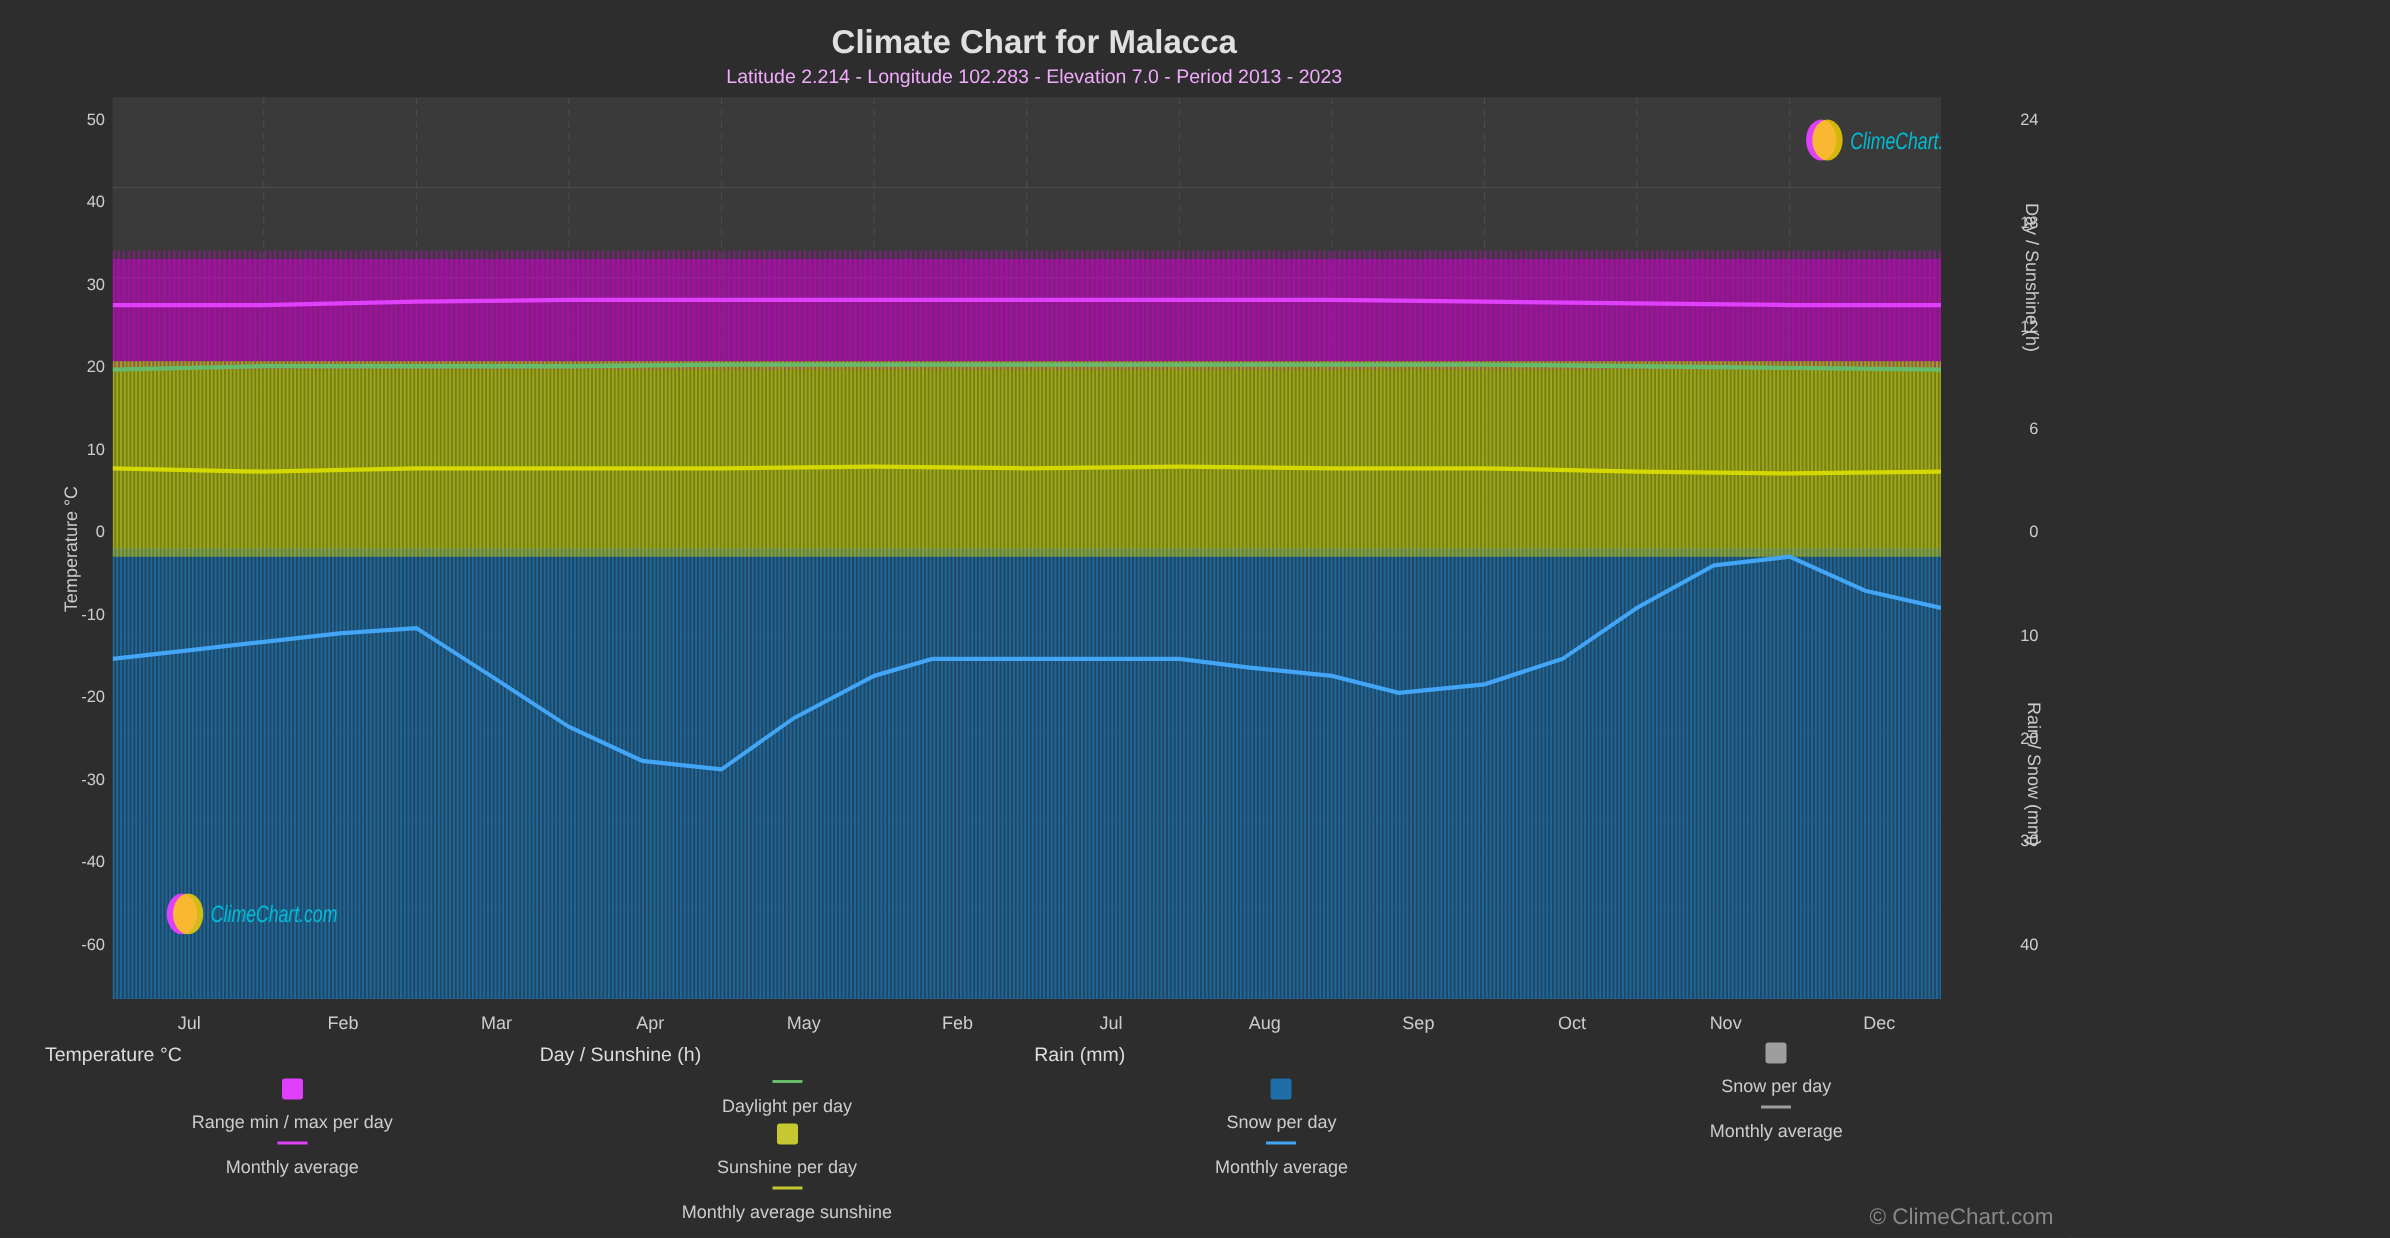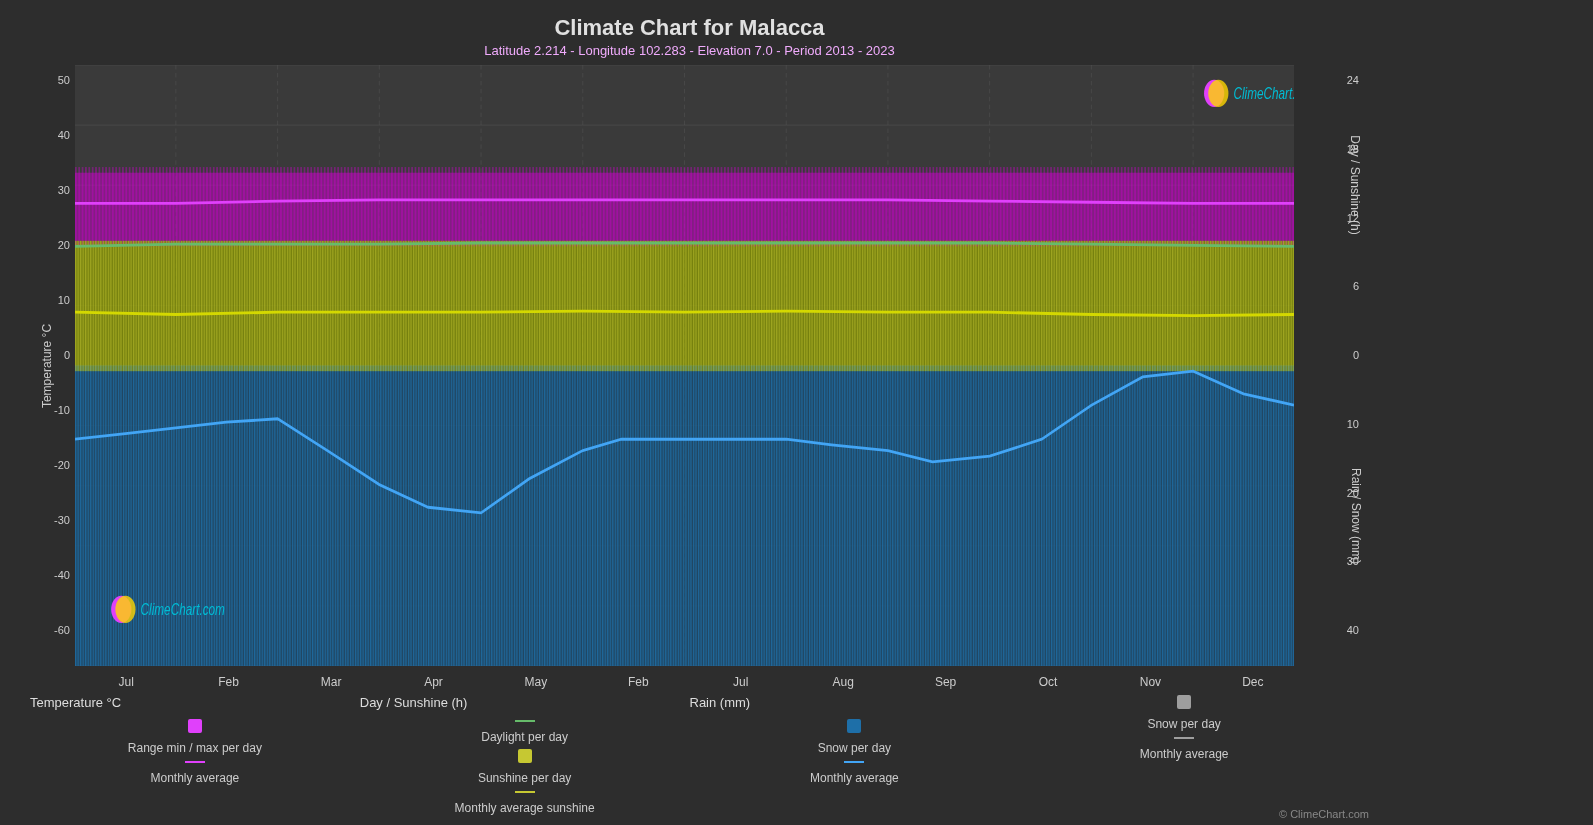"© ClimeChart.com" .copyright { font-size: 11px -> 15px }
